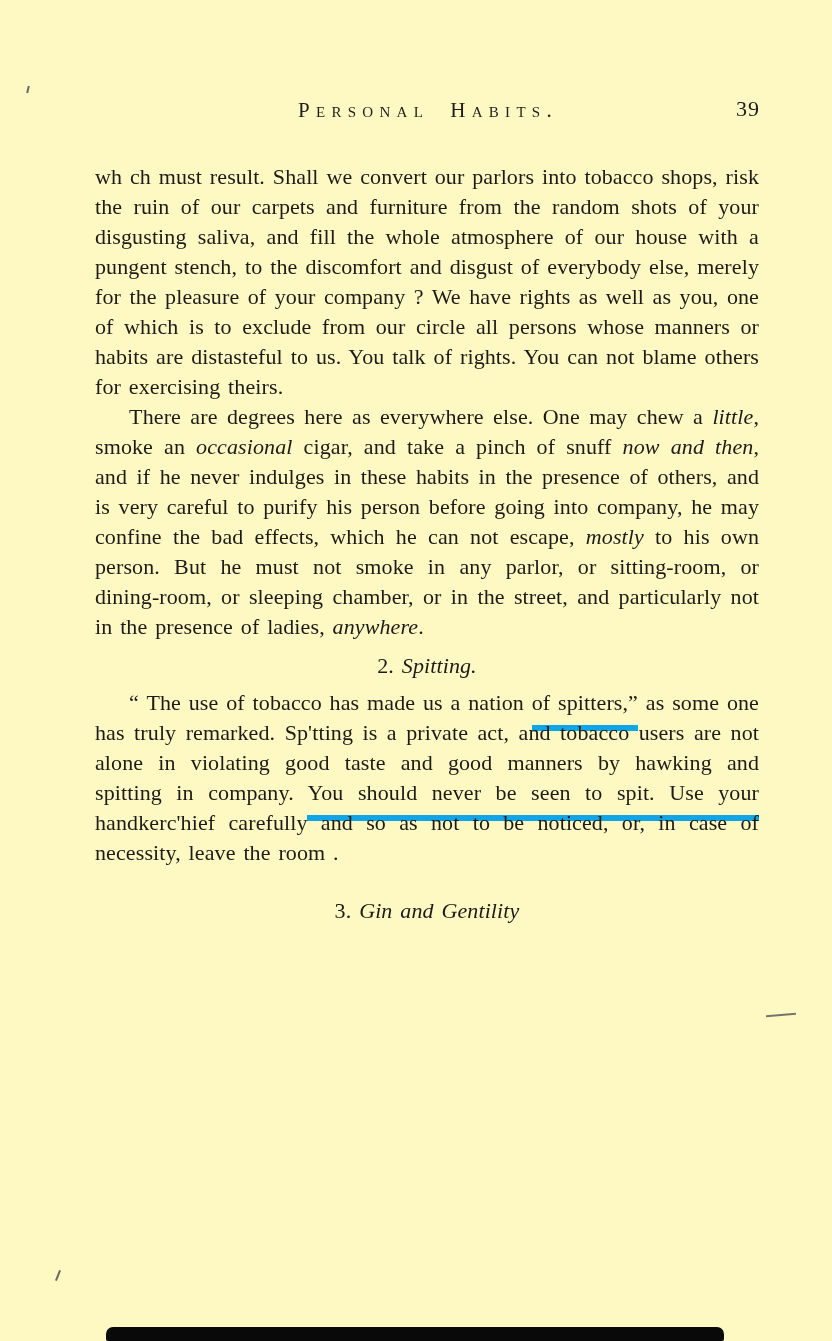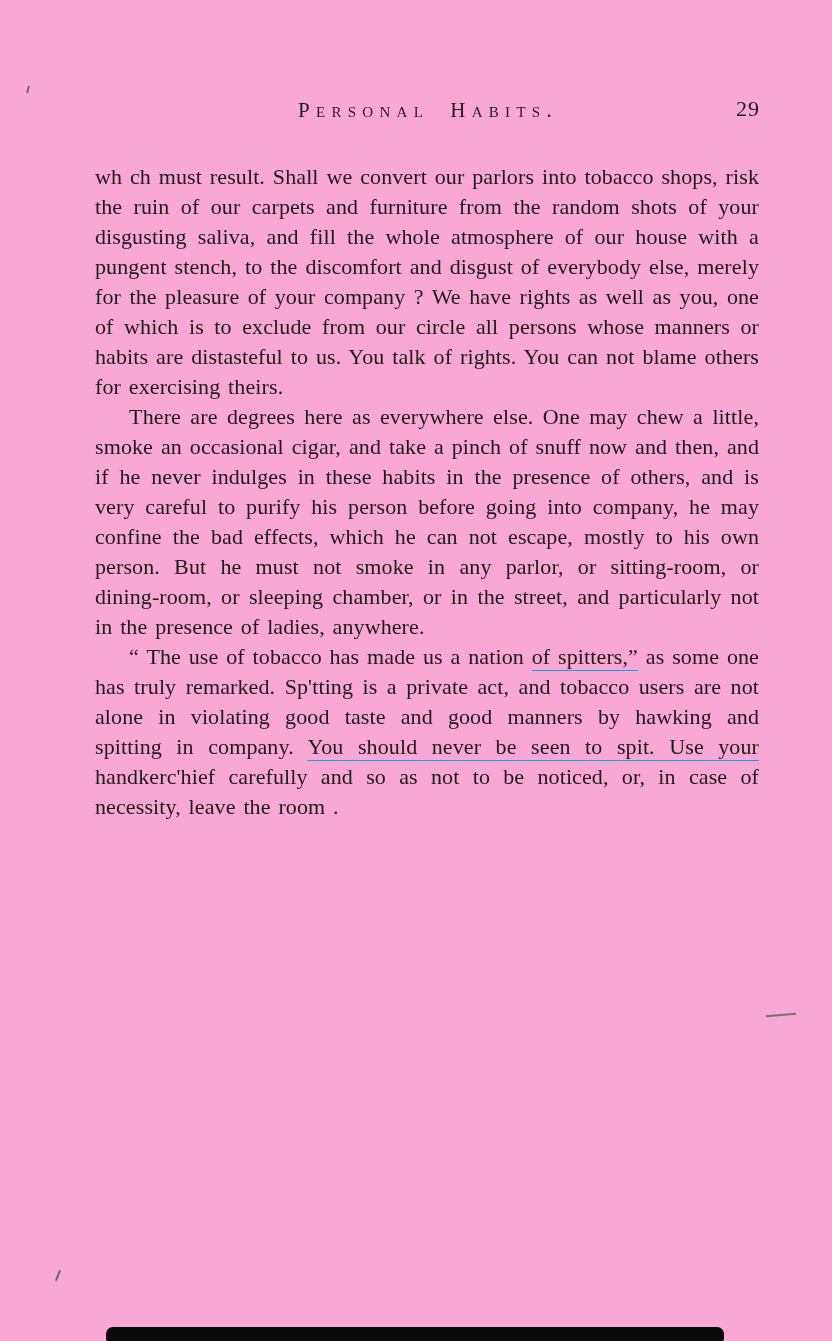"Personal Habits." .page { background: #f9a8d4 -> #fef9c3 }
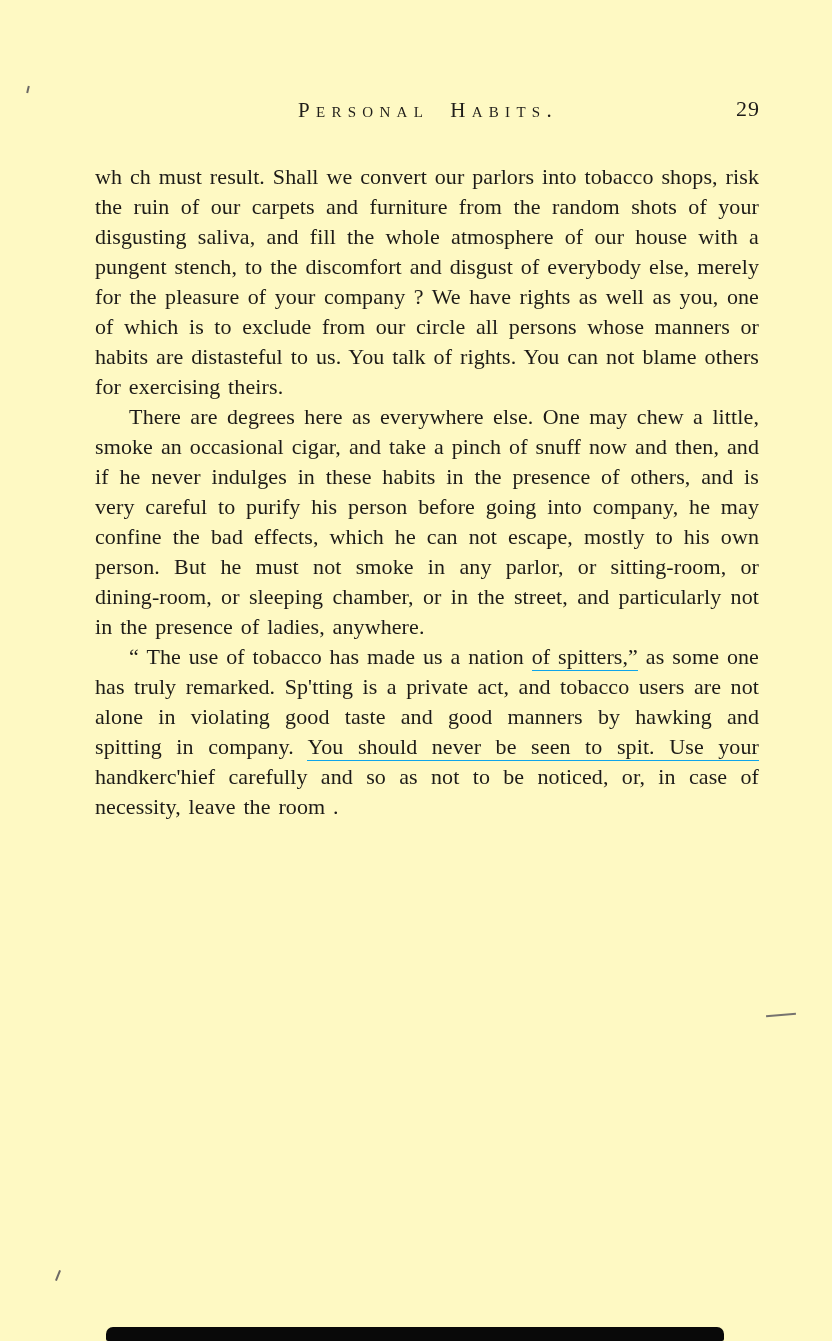"29" span.page-number { text: 29 -> 39 }
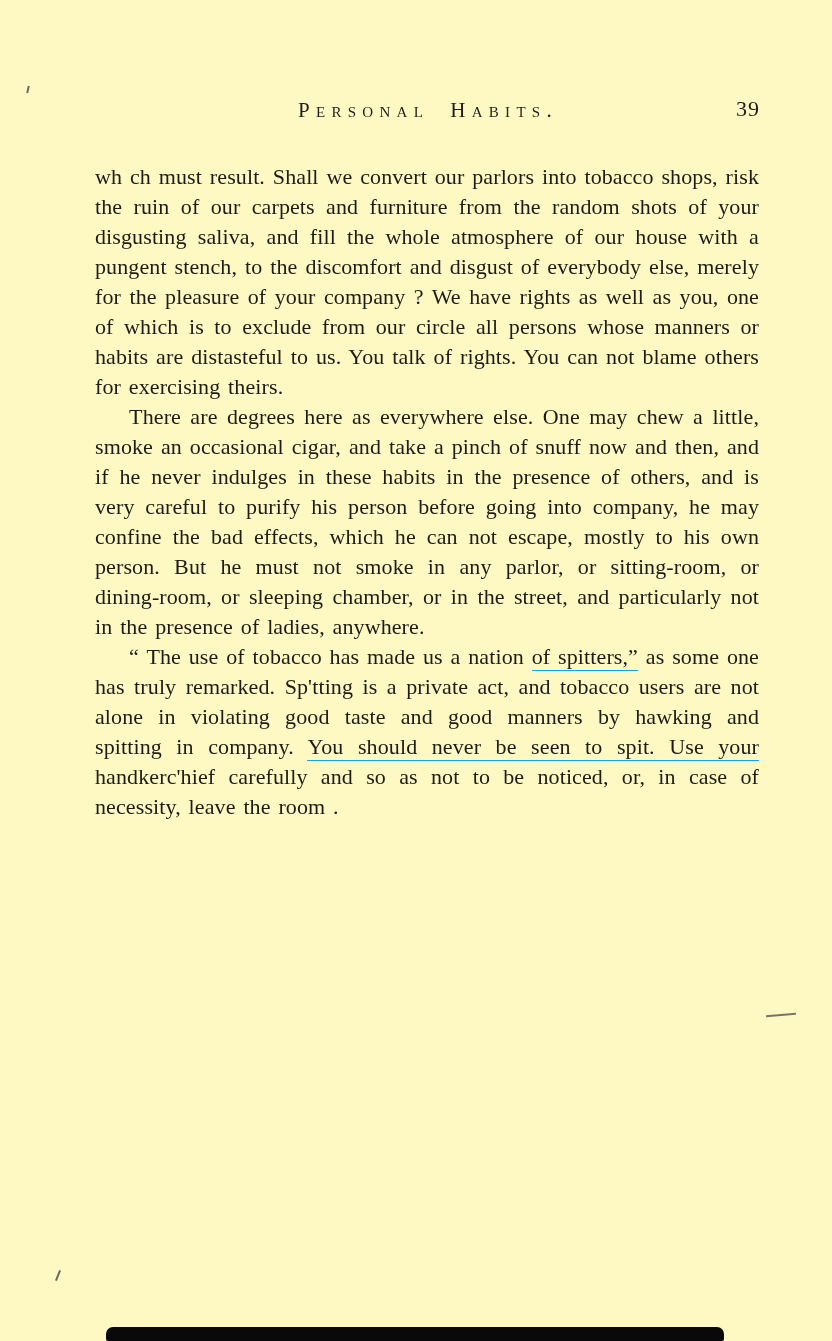"little" .italic { font-style: none -> italic }
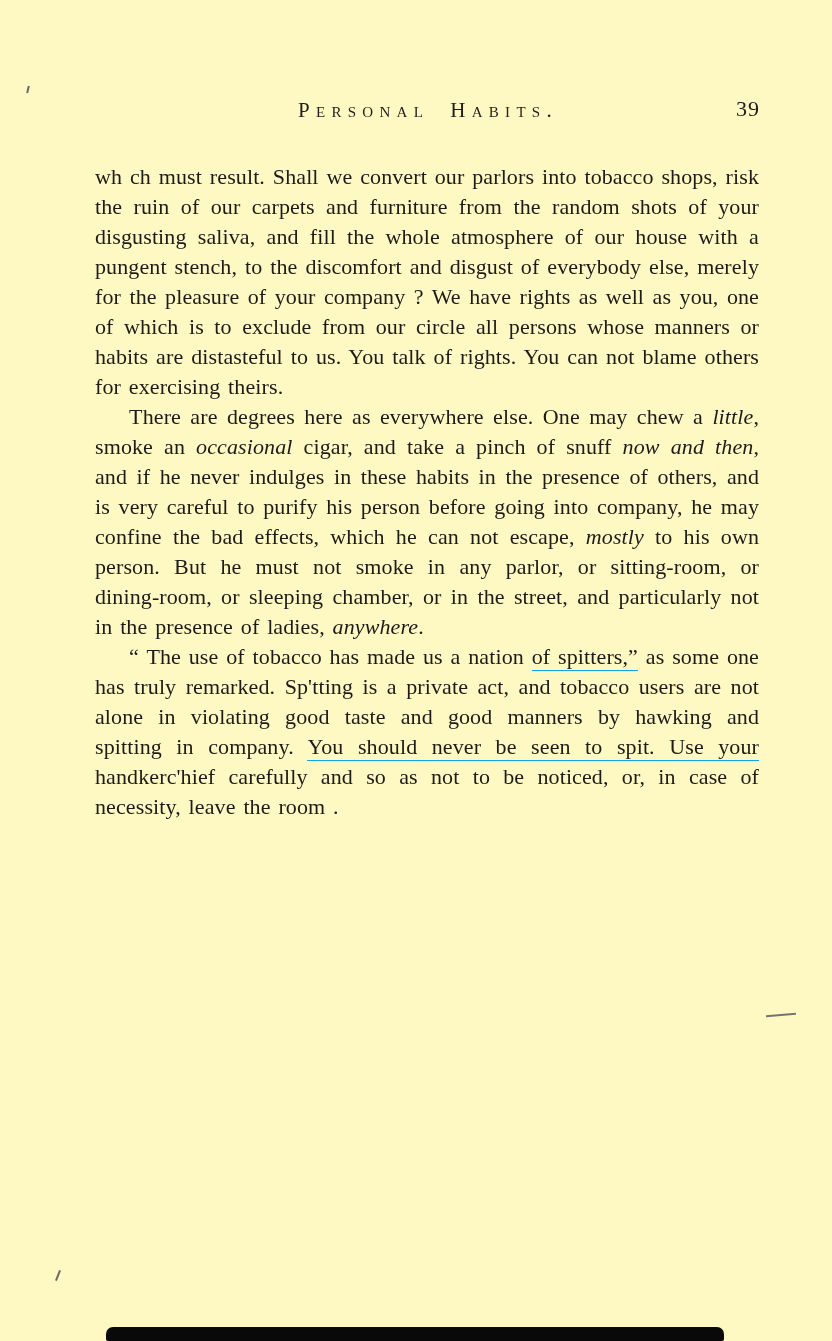"2. Spitting." h3.section-heading { html: none -> <h3><span>2. </span><span>Spitting.</span></h3> }
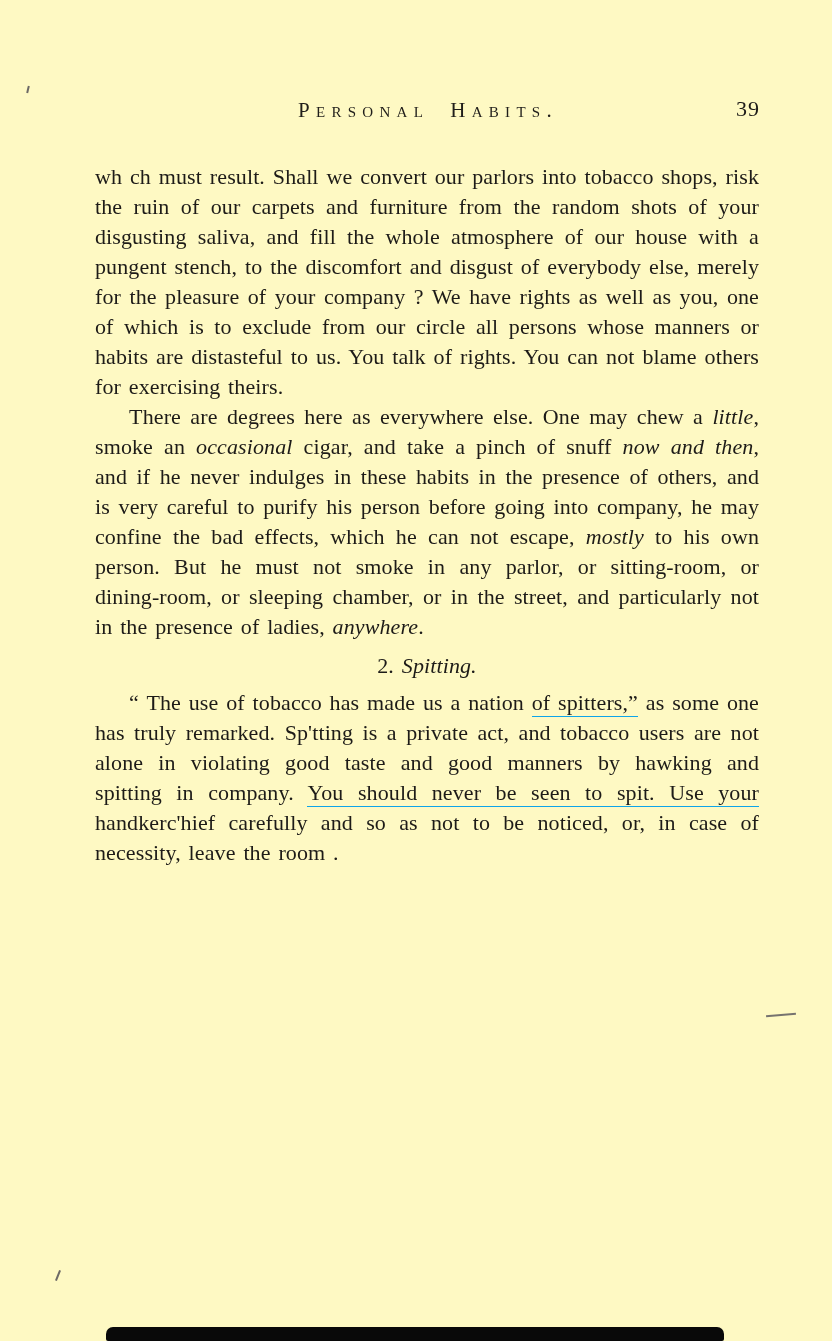"of spitters,”" .pencil-underline { border-bottom: 1px solid #0ea5e9 -> 6px solid #0ea5e9; padding-bottom: 1px -> 10px }
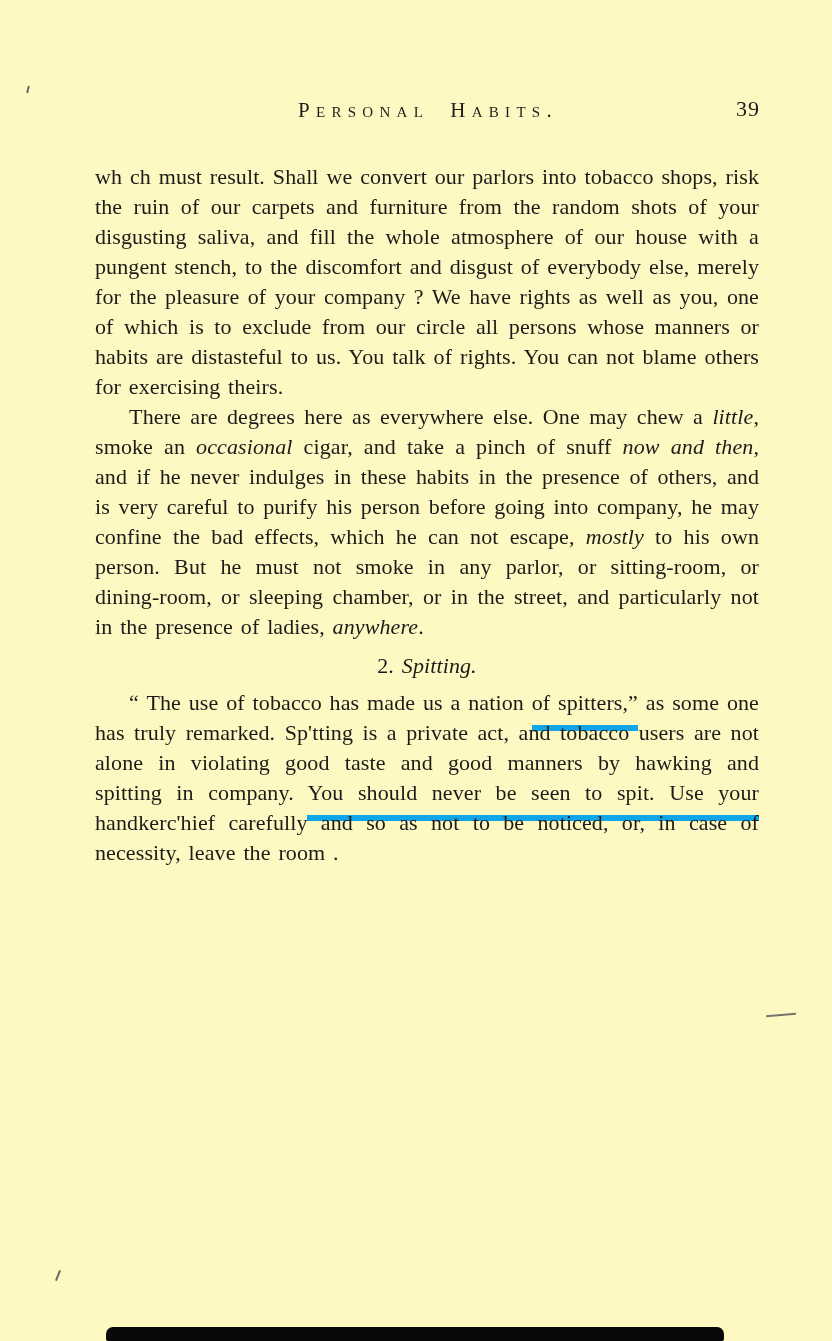"3. Gin and Gentility" h3.section-heading { html: none -> <h3><span>3. </span><span>Gin and Gentility</span></h3> }
